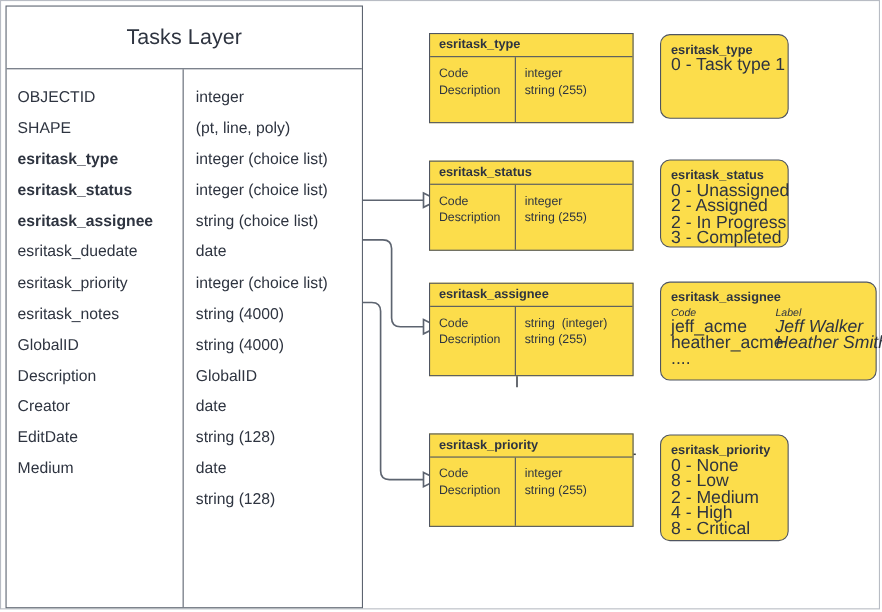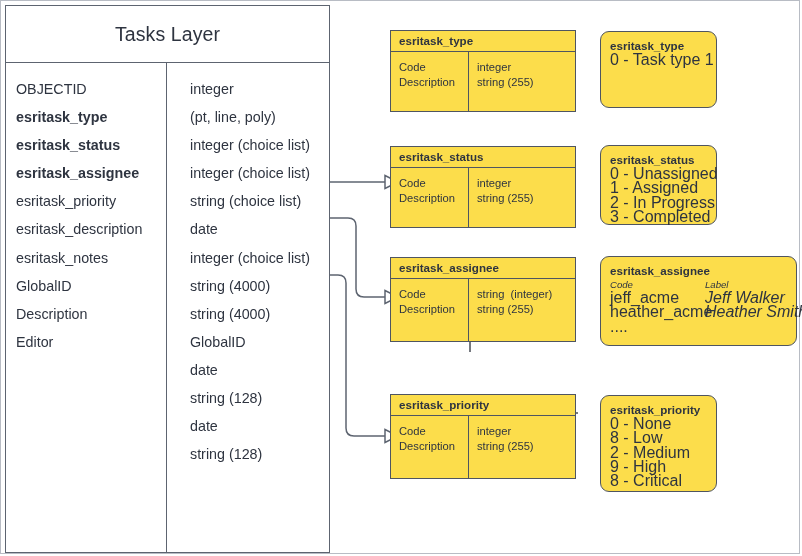"OBJECTID" #tasks-layer-body { gap: 12px -> none }
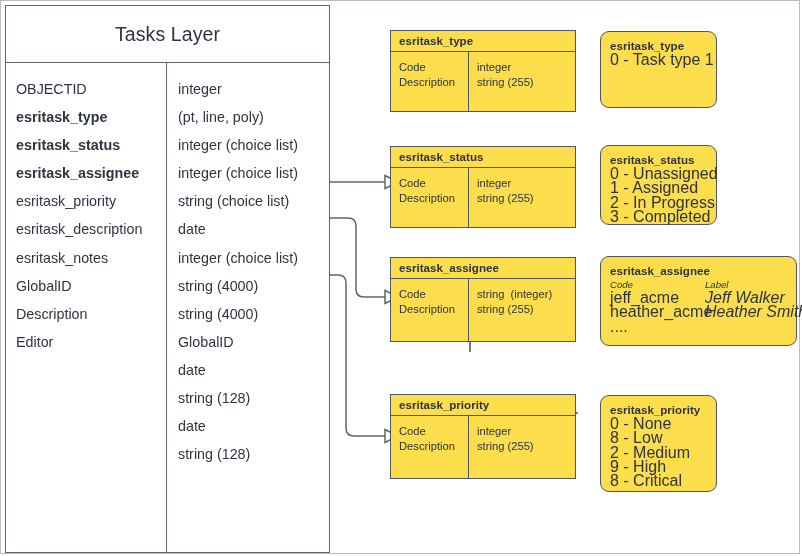"SHAPE" div.tl-row { html: none -> <div>SHAPE</div> }
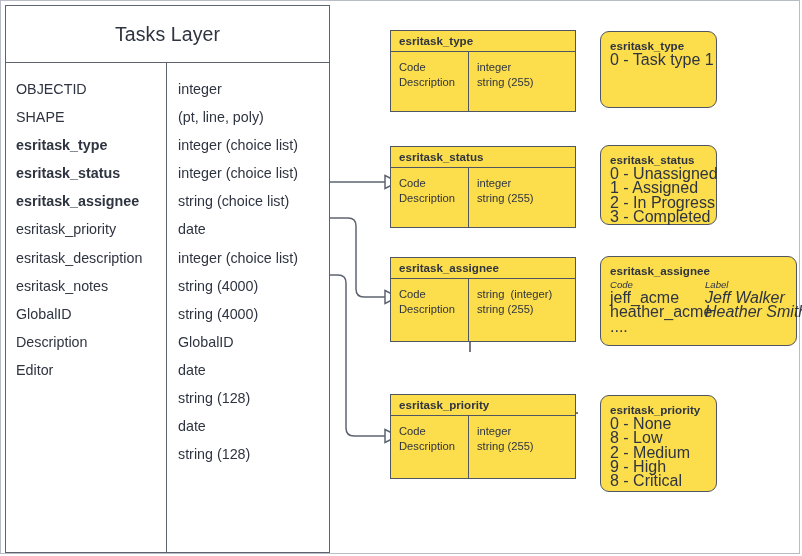"1 - Assigned" div.yval-line { text: 1 -> 2 }
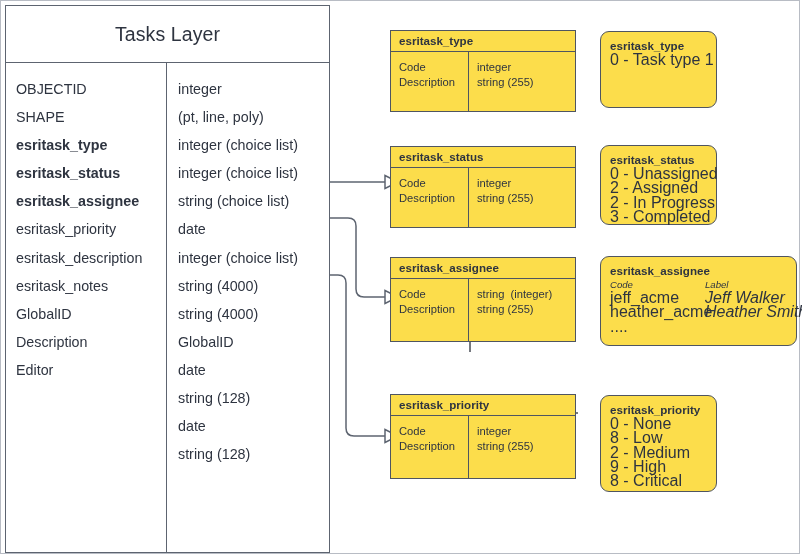"esritask_duedate" div.tl-row { html: none -> <div>esritask_duedate</div> }
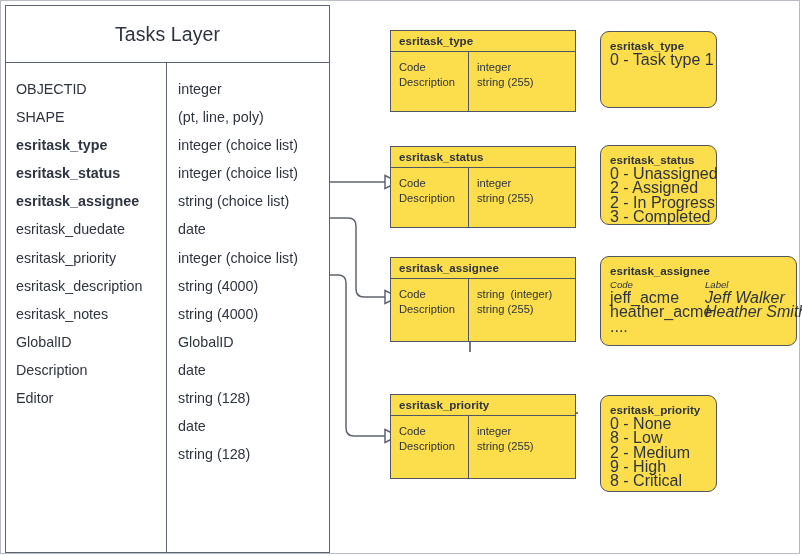"esritask_description" div.tl-row { html: <div>esritask_description</div> -> none }
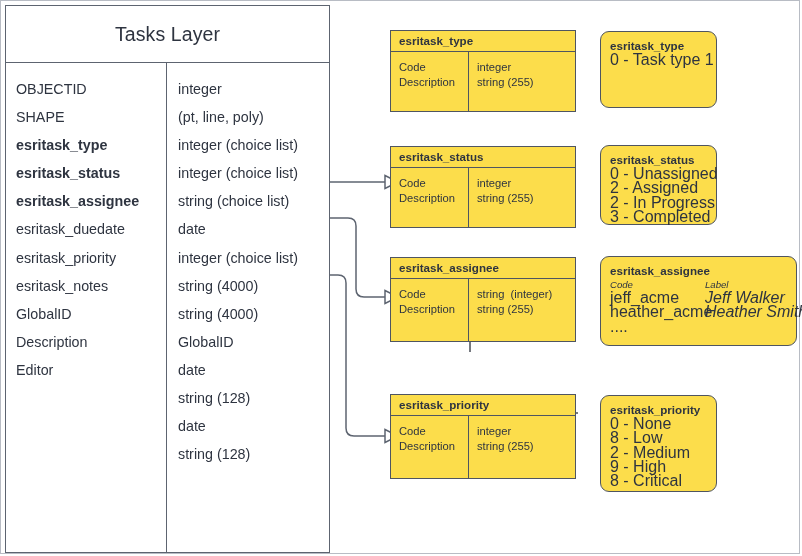"Creator" div.tl-row { html: none -> <div>Creator</div> }
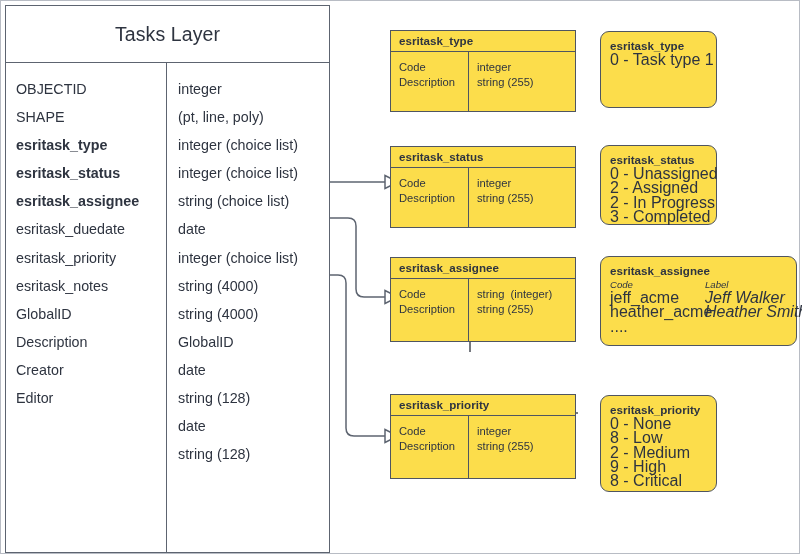"EditDate" div.tl-row { html: none -> <div>EditDate</div> }
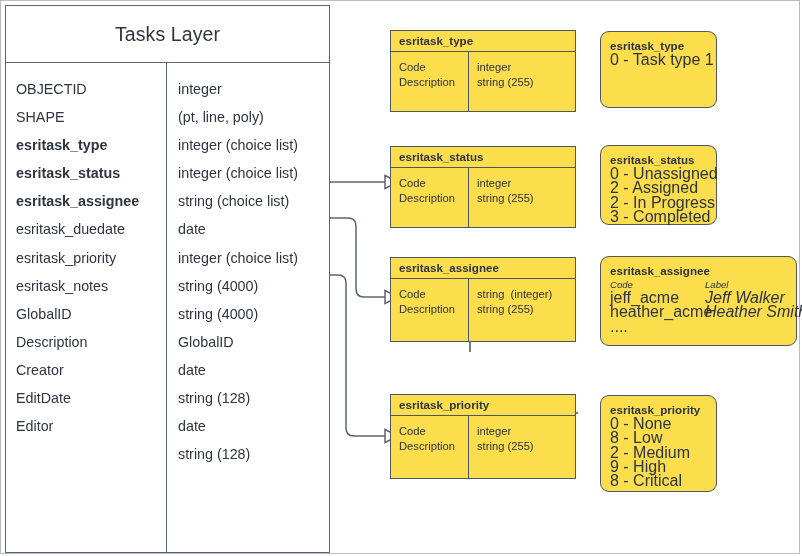"Editor" div.tl-row { text: Editor -> Medium }
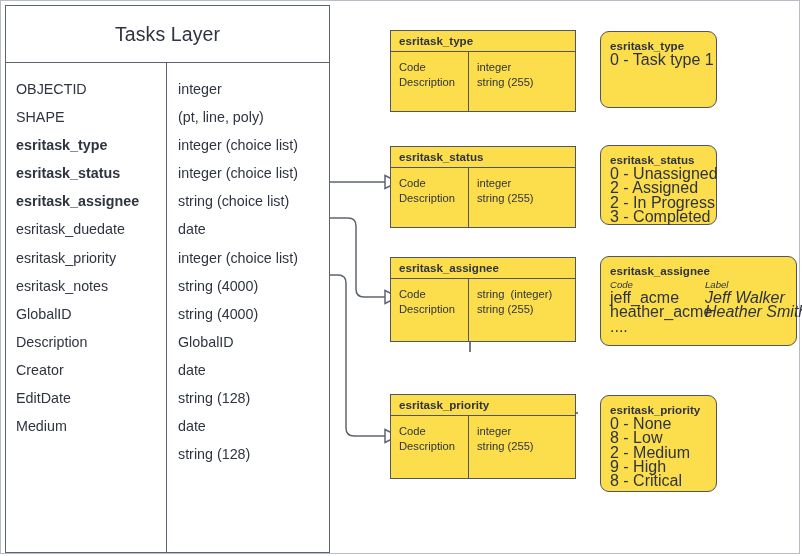"9 - High" div.yval-line { text: 9 -> 4 }
